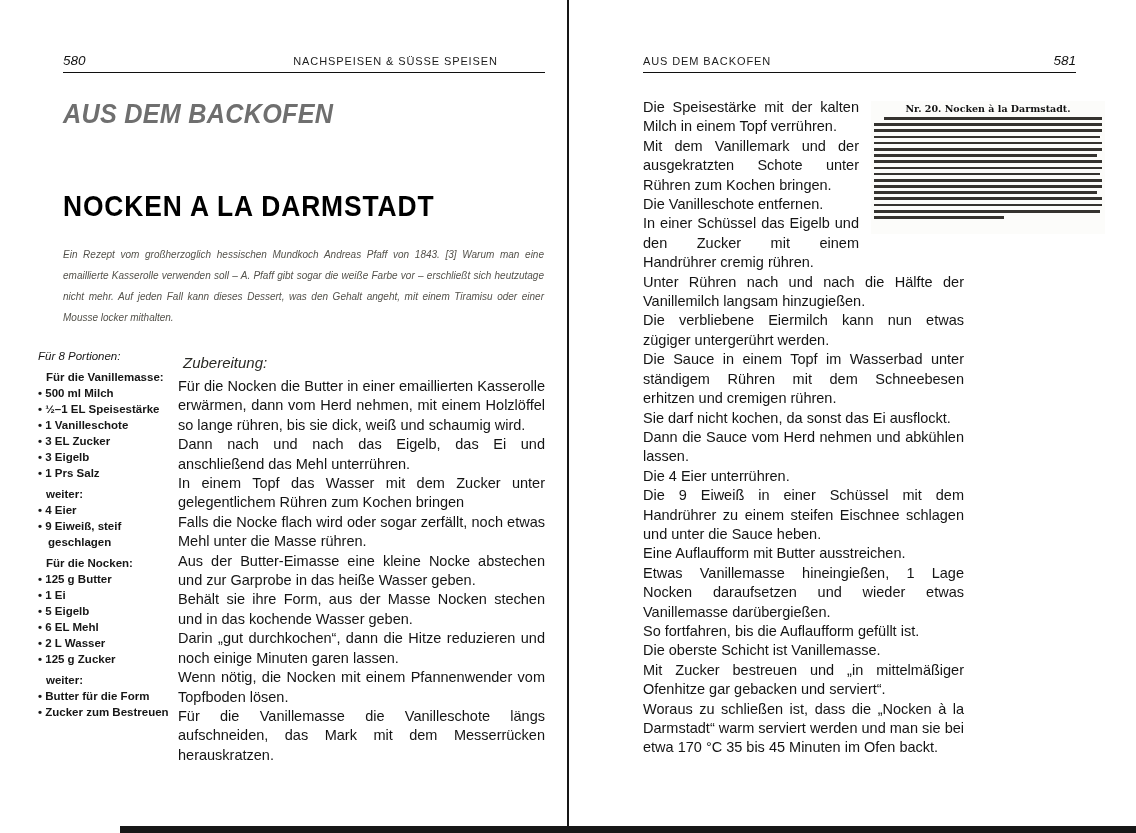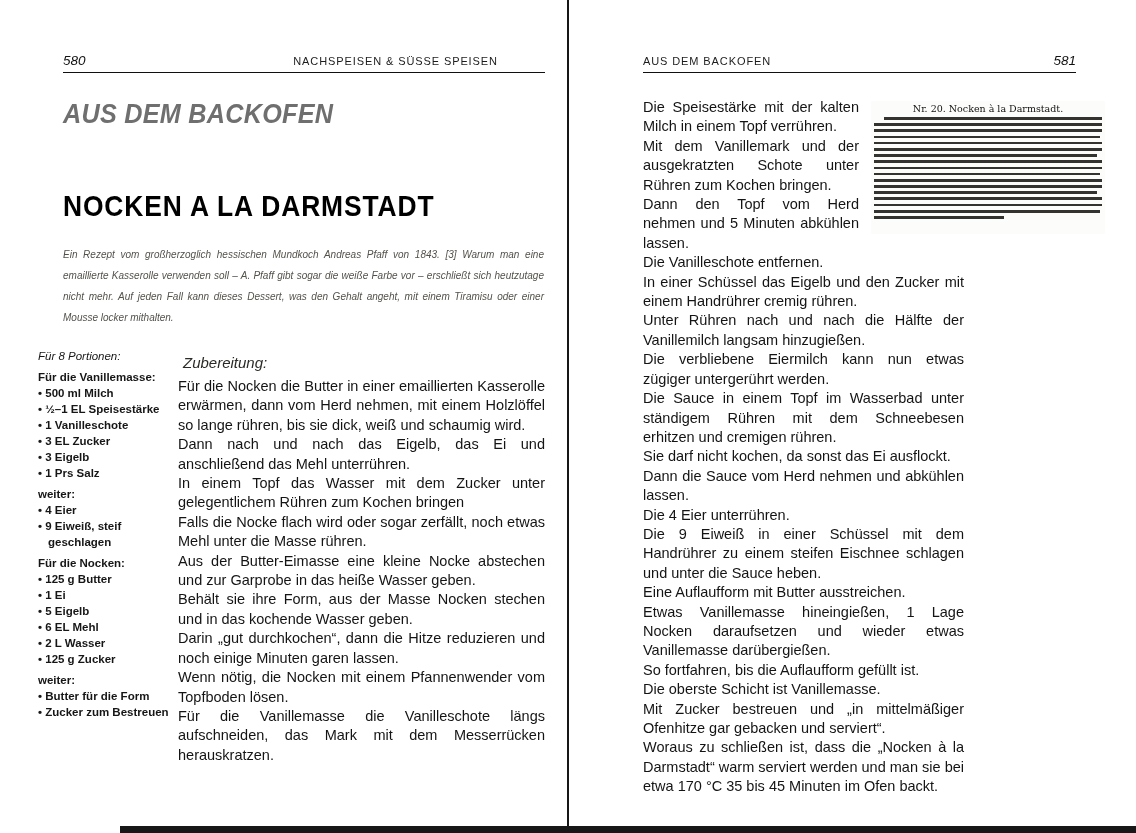"Nr. 20. Nocken à la" .clip-title { font-weight: normal -> bold }
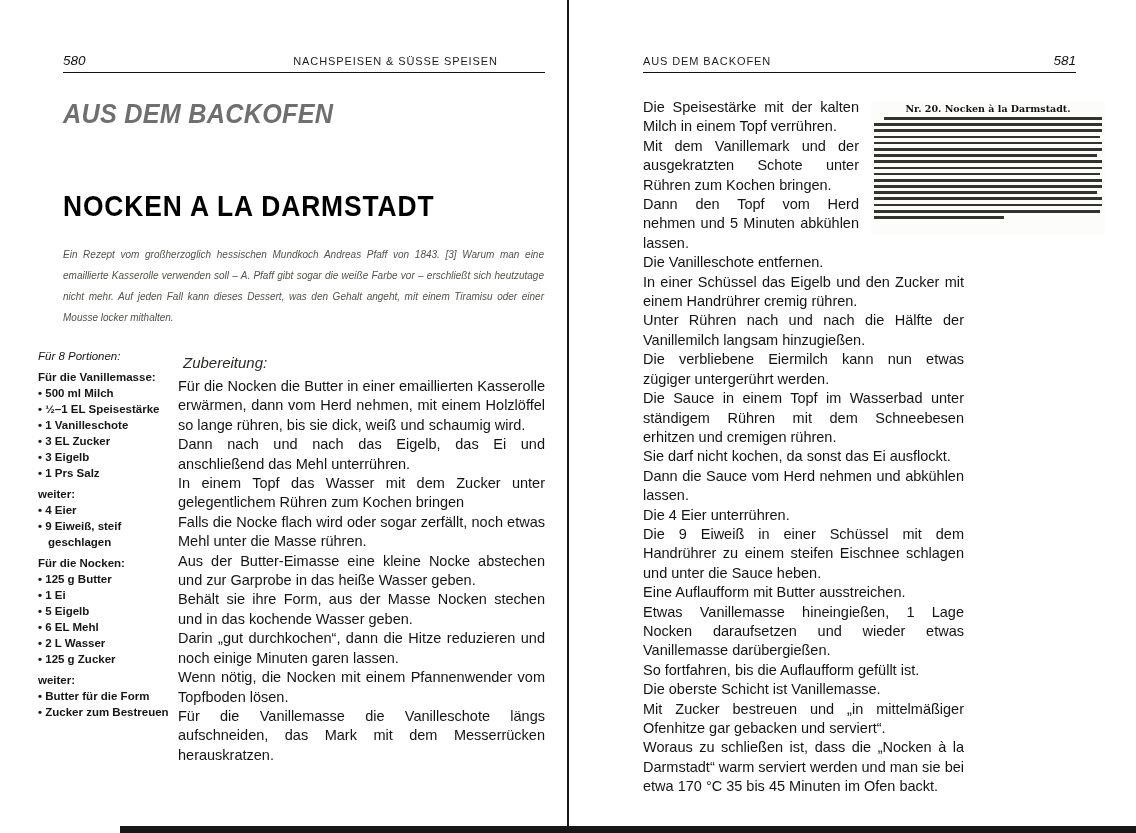"Dann den Topf vom Herd" p.step { html: <p>Dann den Topf vom Herd nehmen und 5 Minuten abkühlen lassen.</p> -> none }
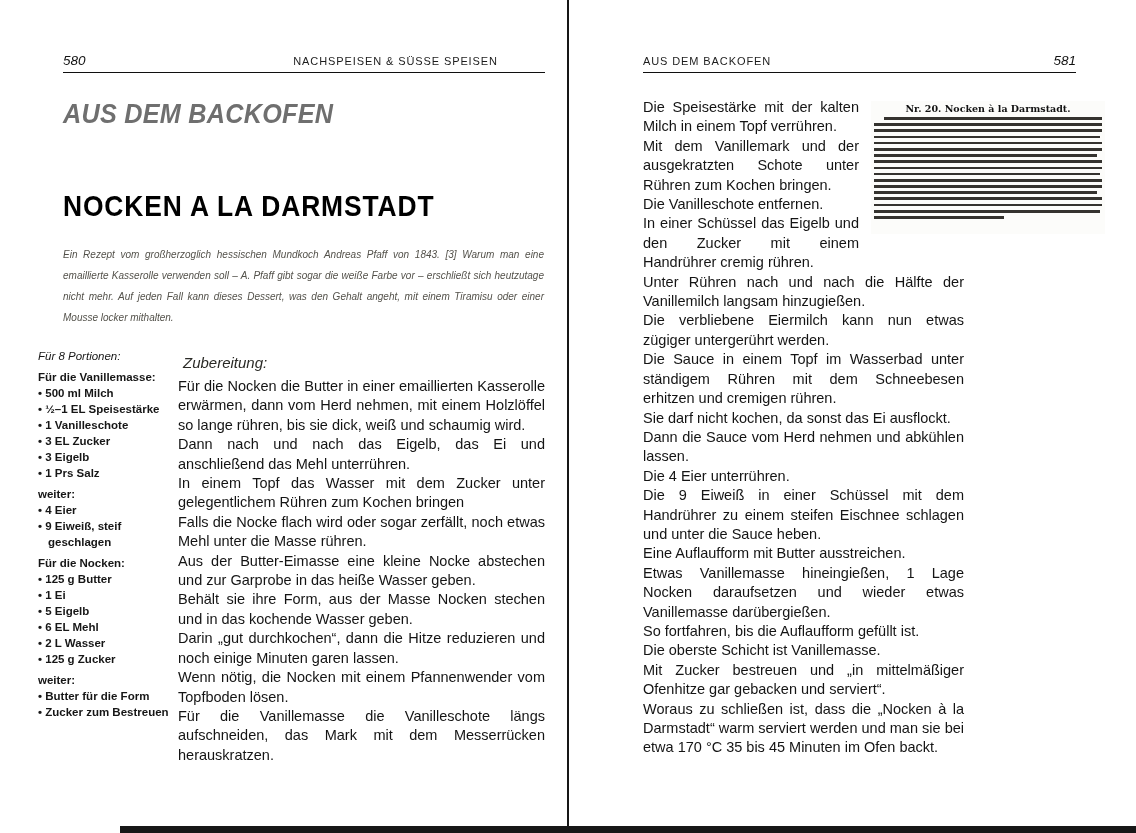"Für die Vanillemasse:" .ing-head { margin: 5px 0 0 0 -> 5px 0 0 8px }
